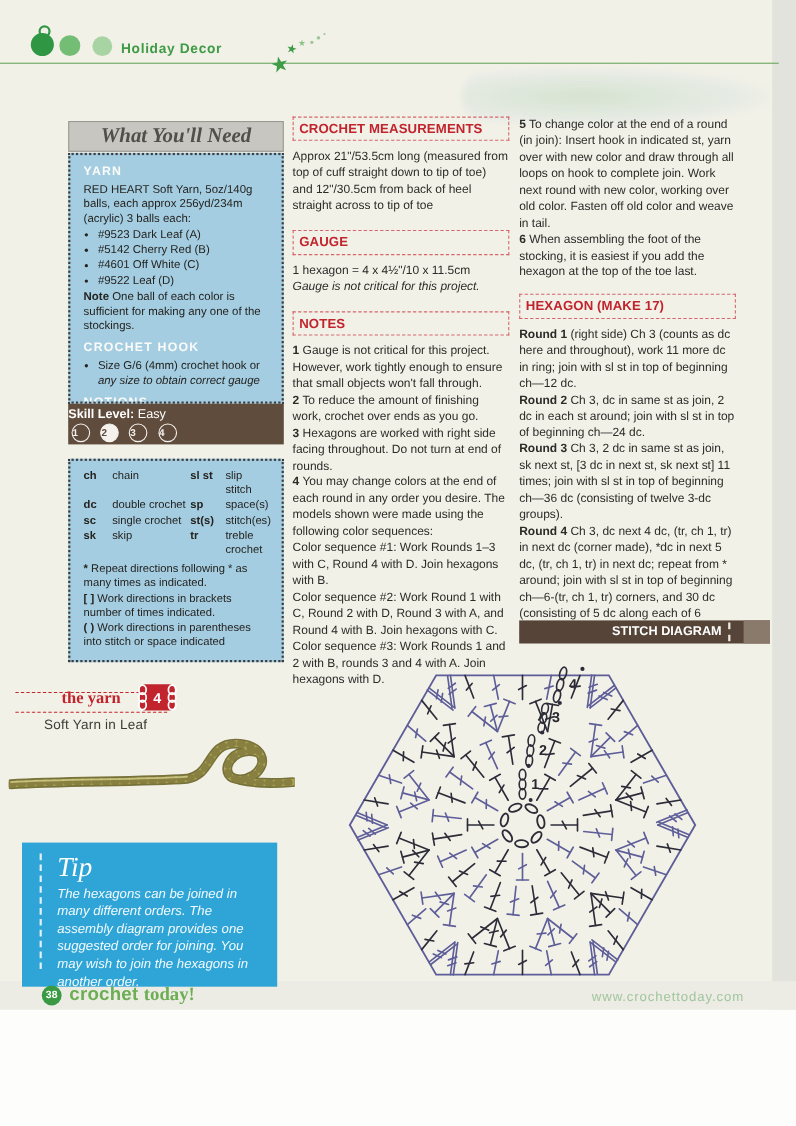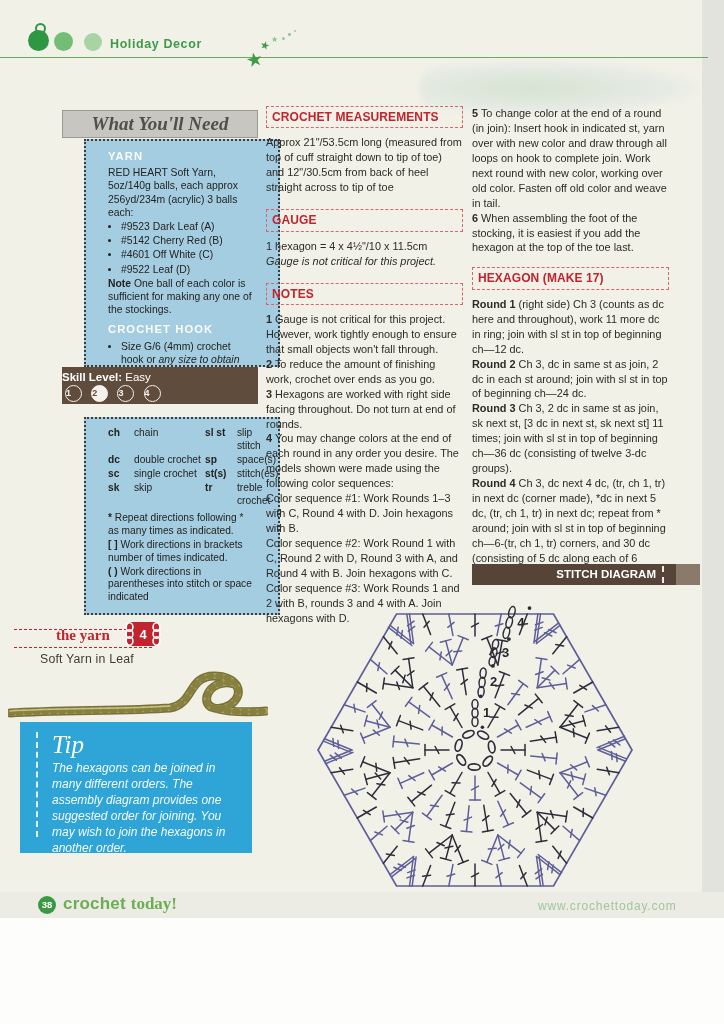"YARN" .bluebox { margin-left: 22px -> none; padding: 8px 22px -> 8px 12px }
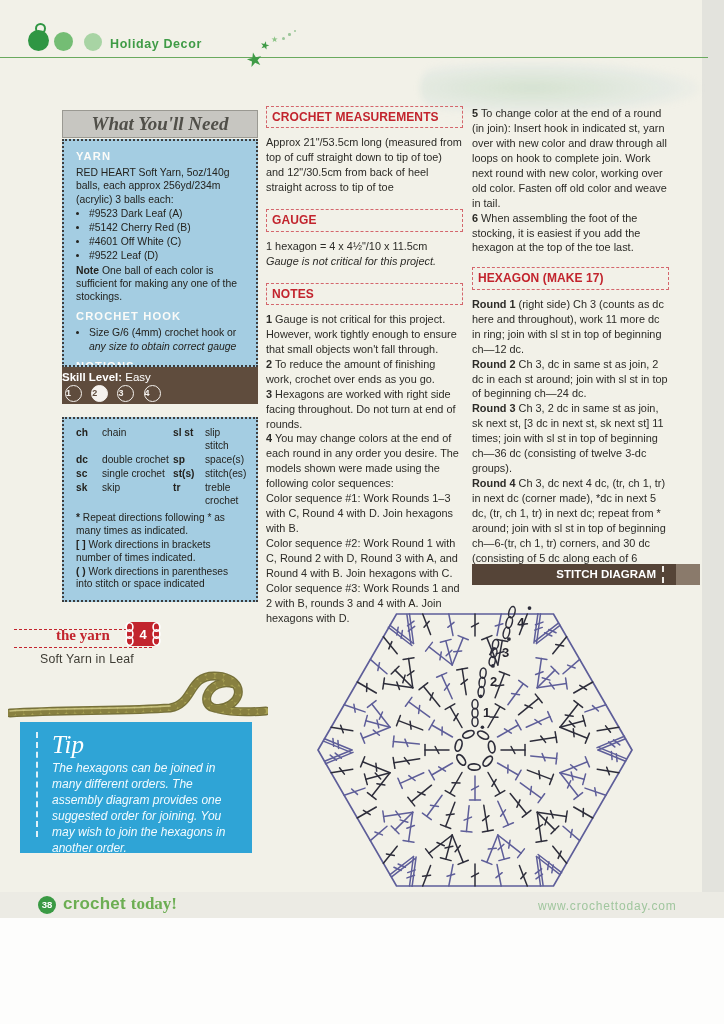"Tip" .tipbox { top: 722px -> 766px }
